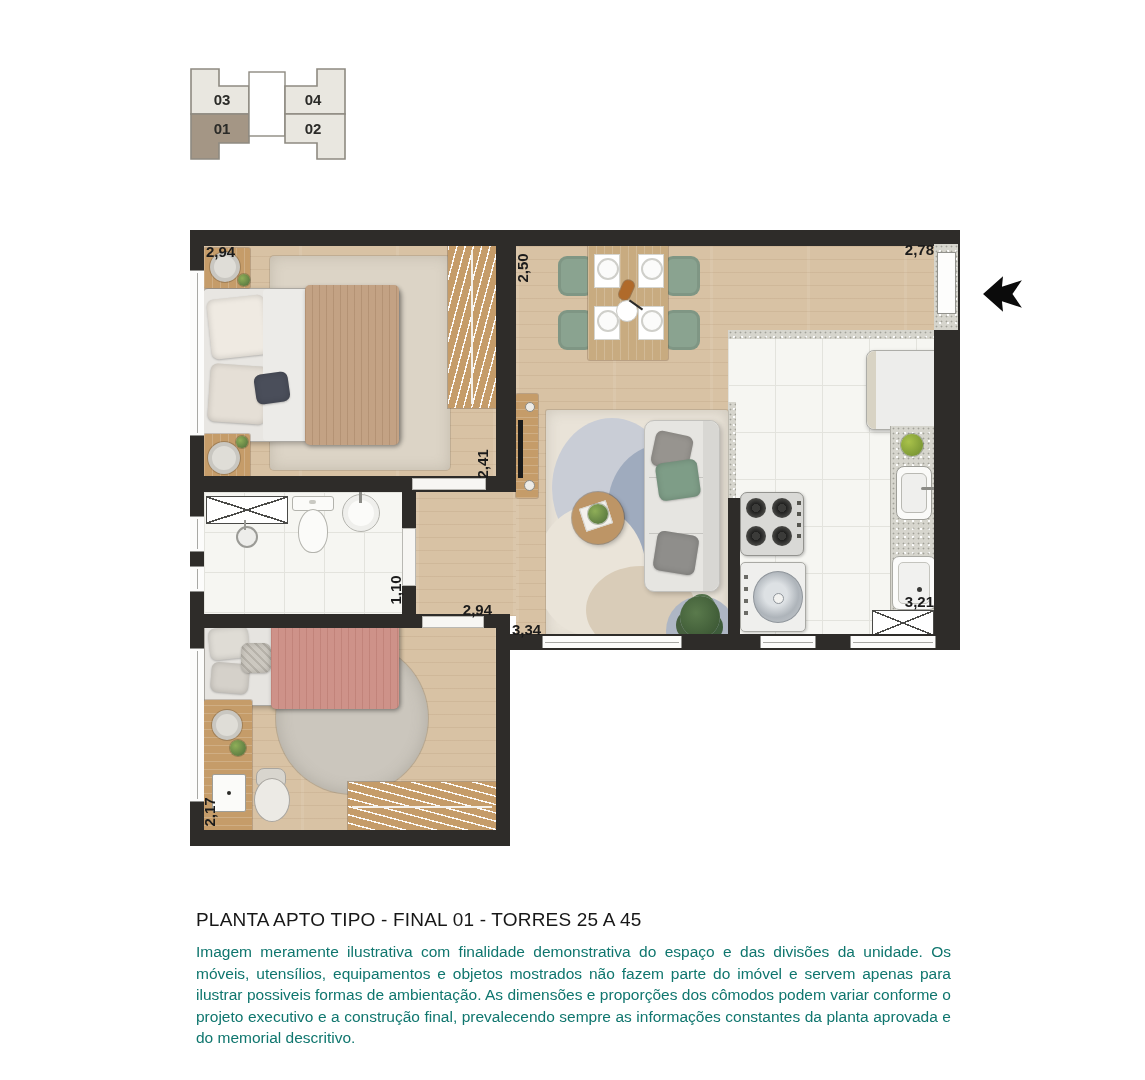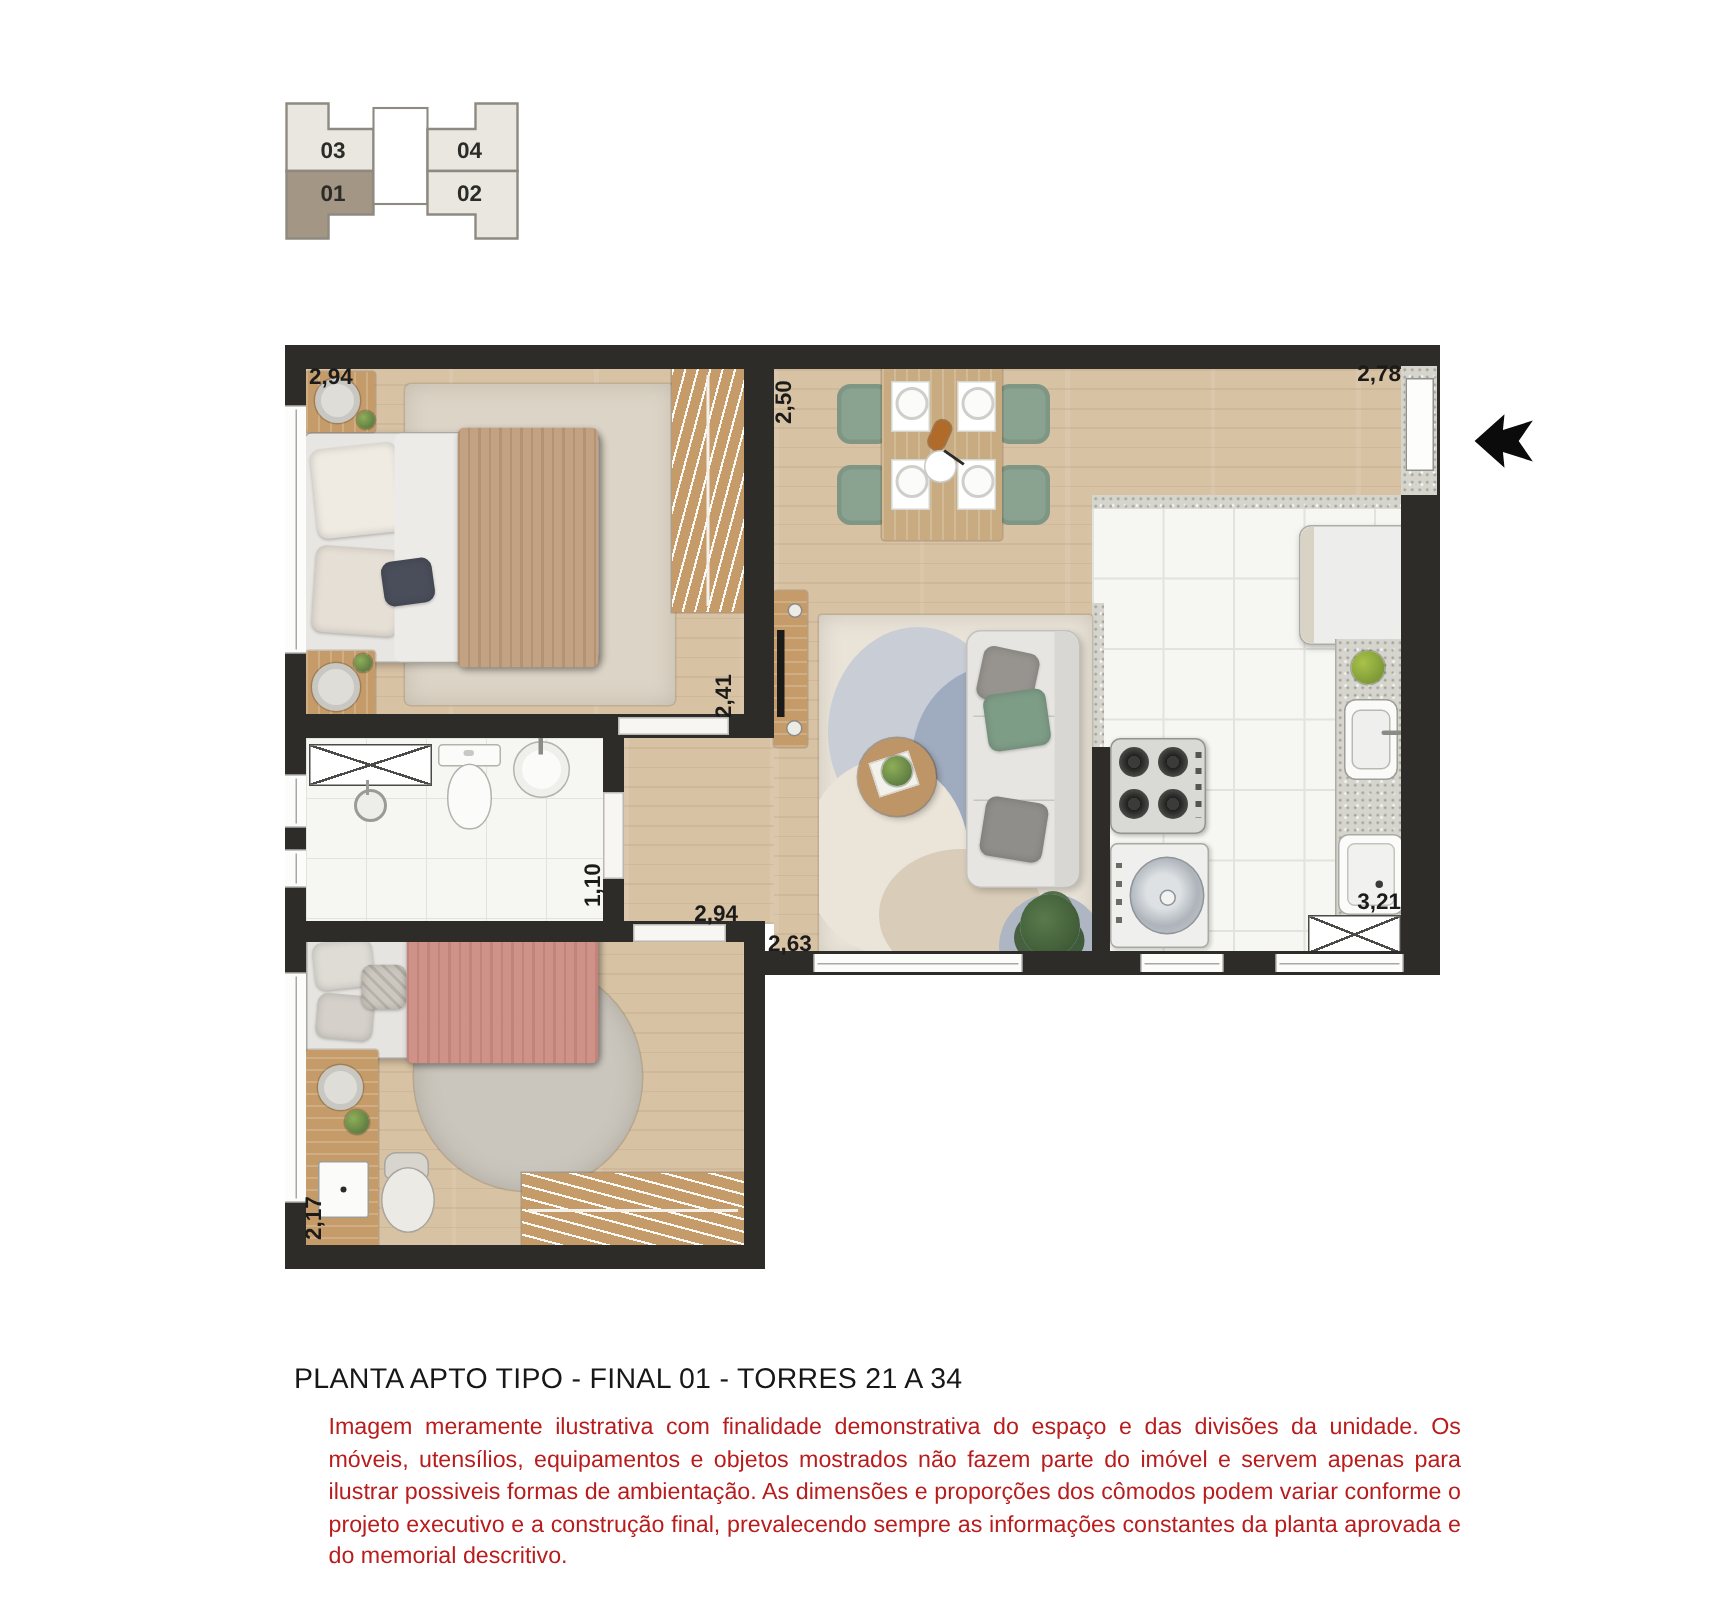"2,63" div.dim { text: 2,63 -> 3,34 }
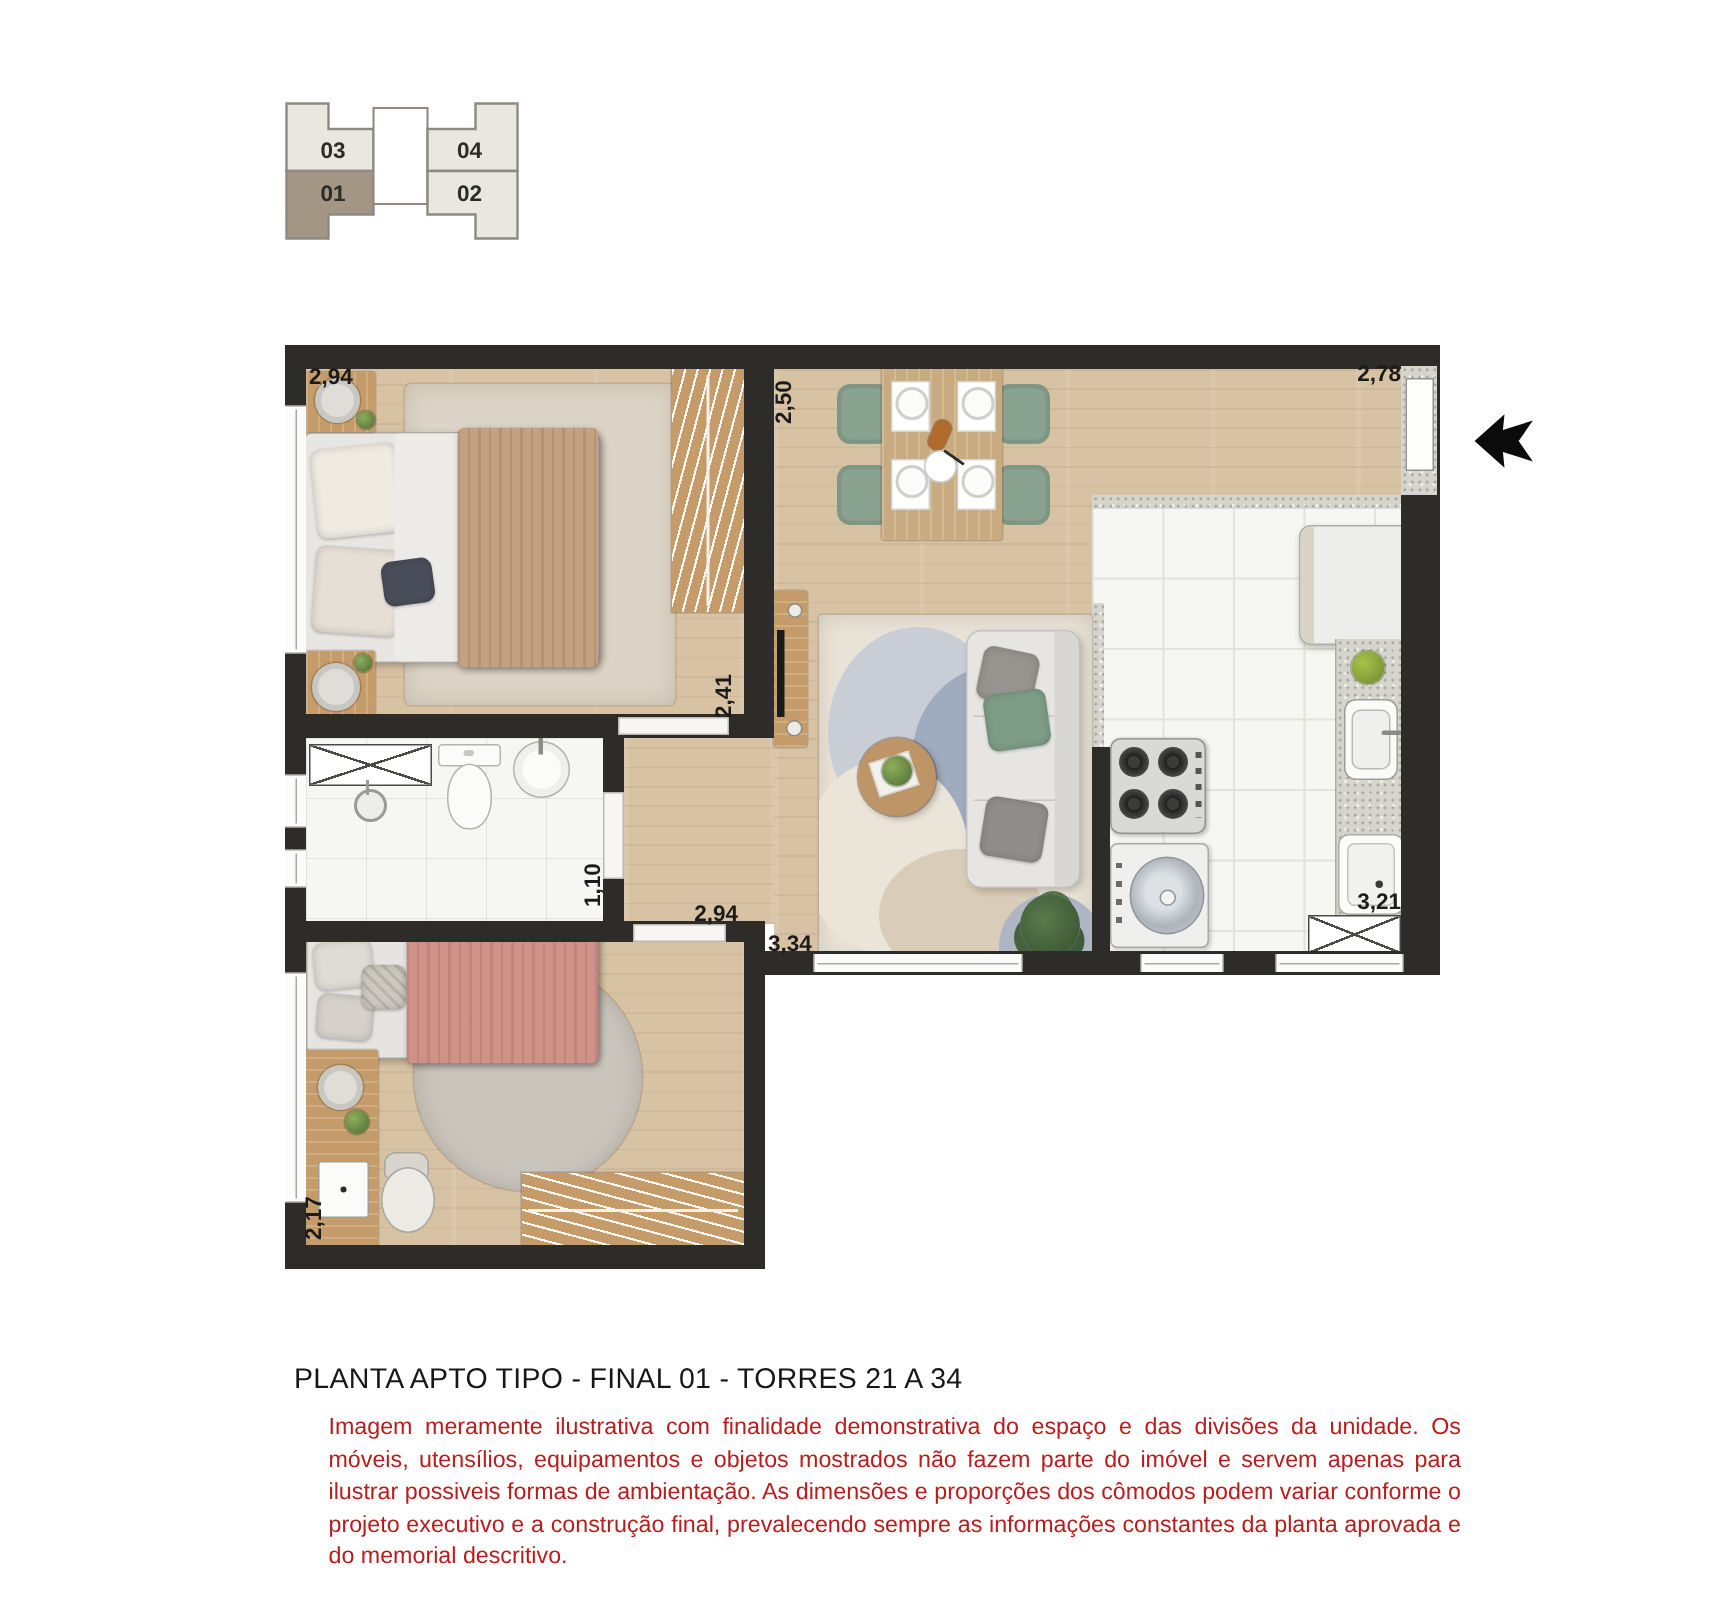"PLANTA APTO TIPO - FINAL" div.plan-title { text: 21 A 34 -> 25 A 45 }
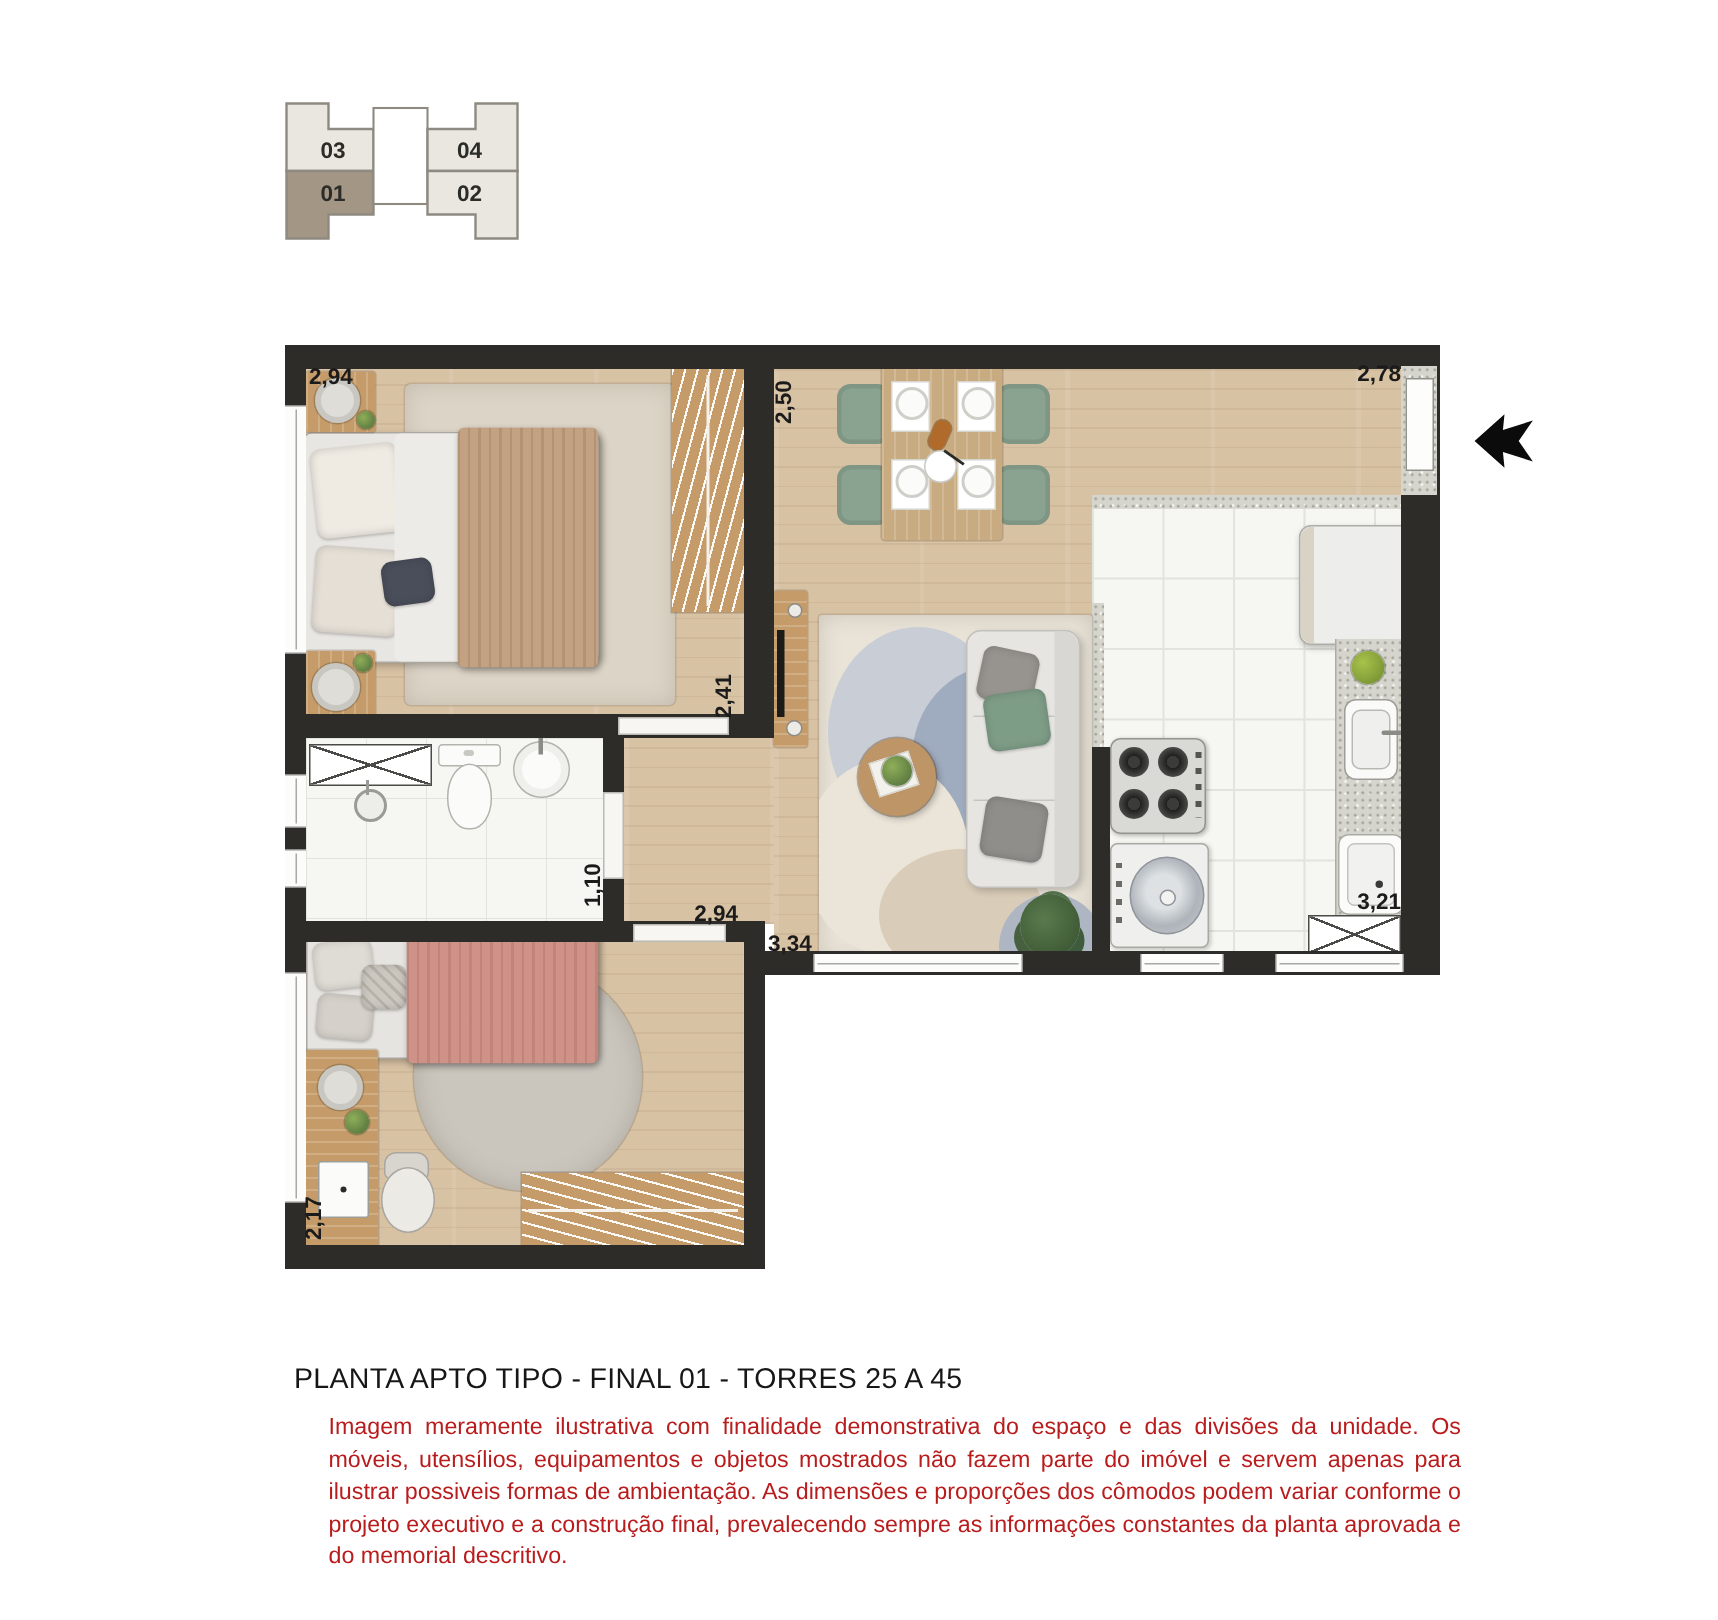"Imagem meramente ilustrativa com" .plan-disclaimer { color: #b91c1c -> #0f766e; margin-left: 23px -> none }
